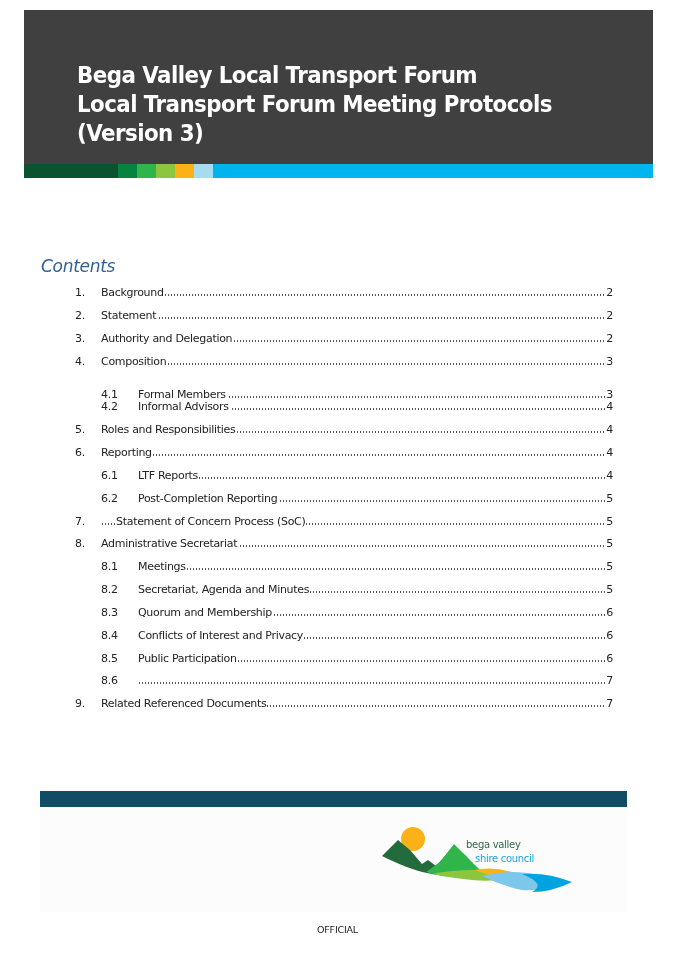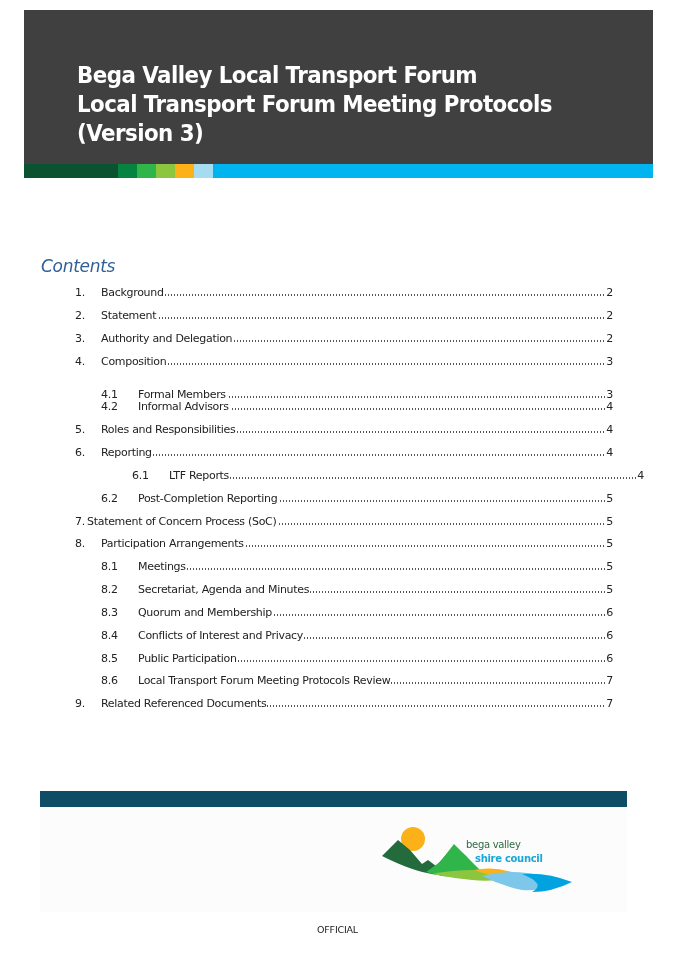"6.1" div.toc-row { margin-left: 31px -> none }
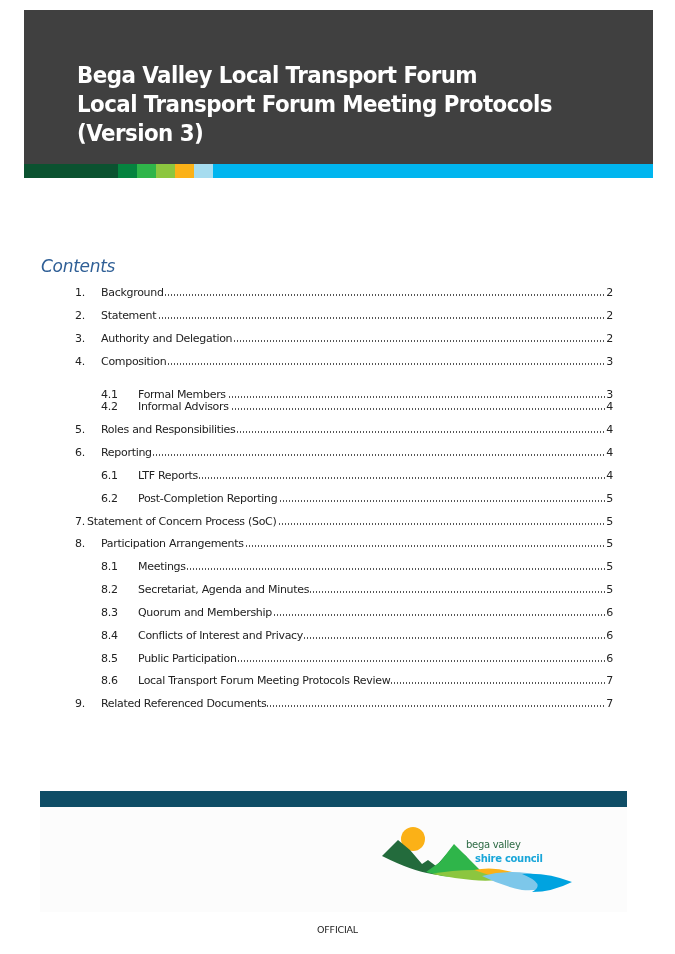"Statement of Concern Process (SoC)" span.toc-text { left: 12px -> 41px }
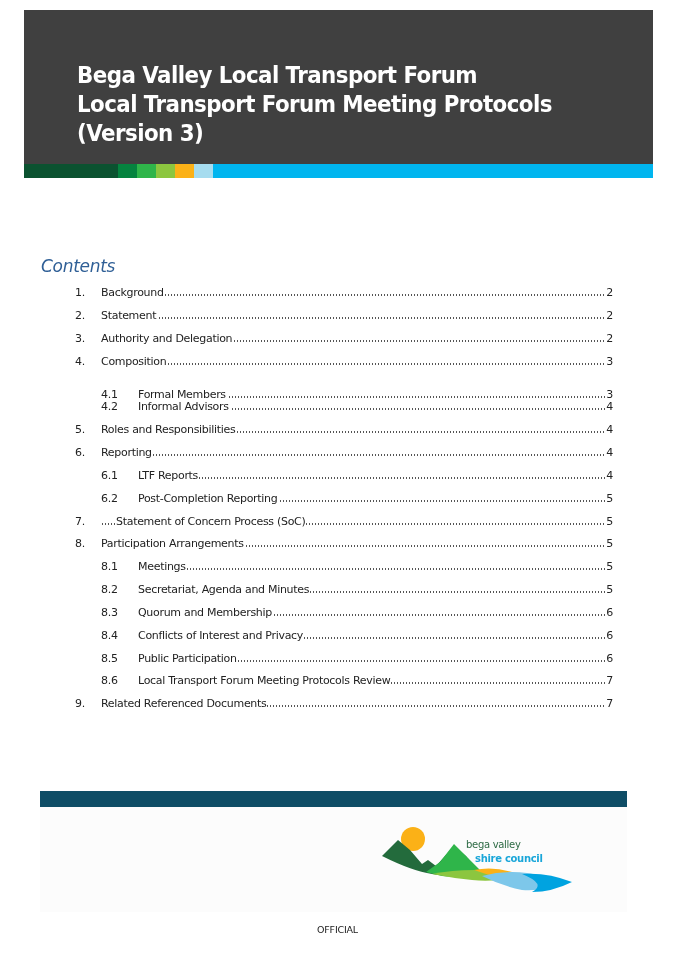"Participation Arrangements" span.toc-text { text: Participation Arrangements -> Administrative Secretariat }
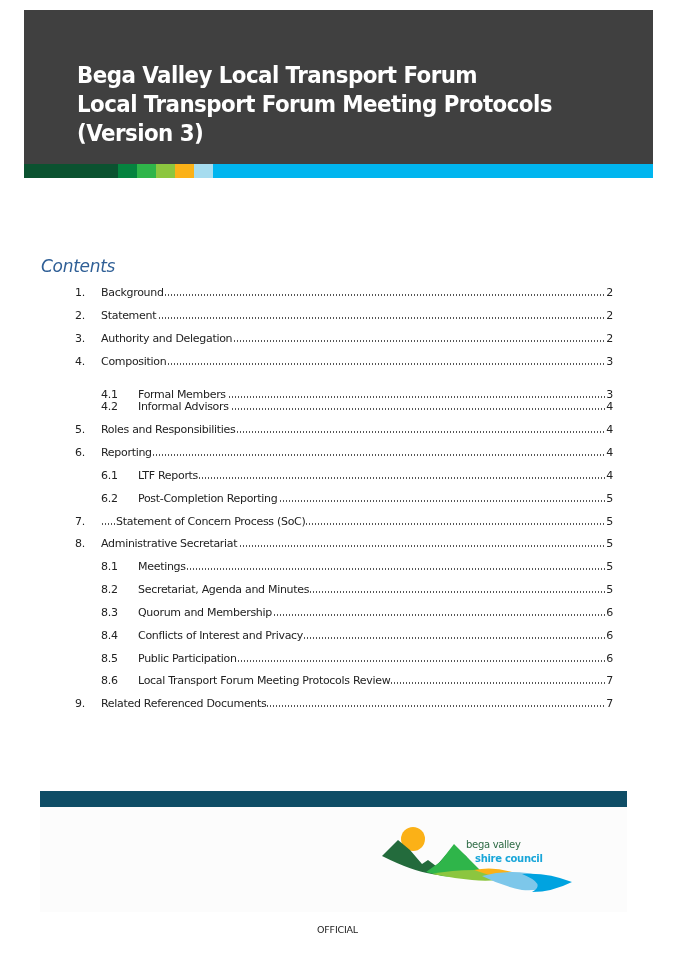"Local Transport Forum Meeting Protocols Review" span.toc-text { html: <span>Local Transport Forum Meeting Protocols Review</span> -> none }
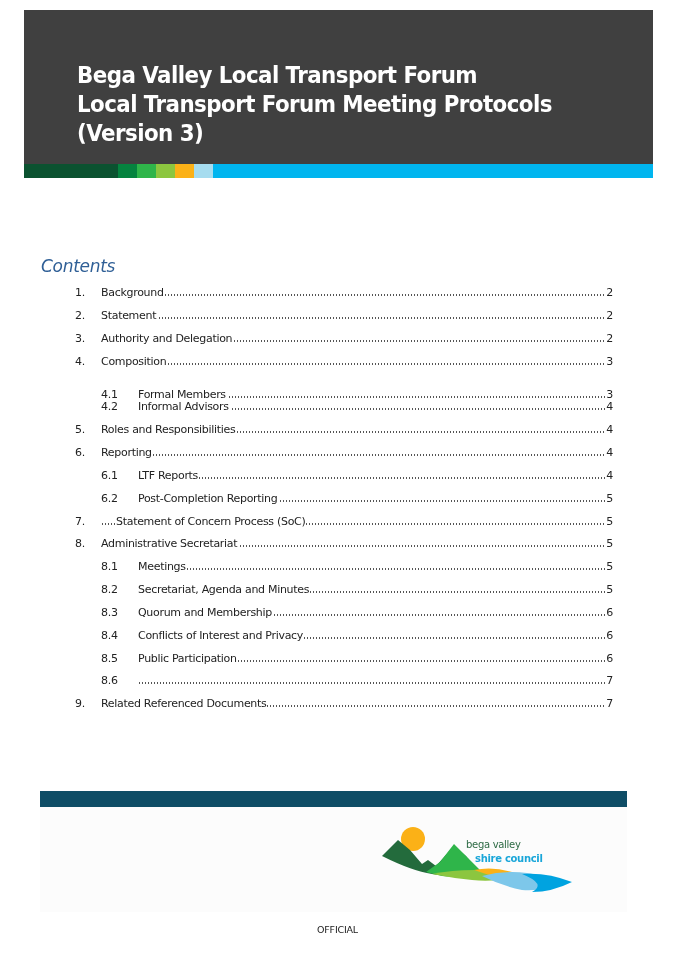"shire council" .logo-text .l2 { font-weight: bold -> none }
